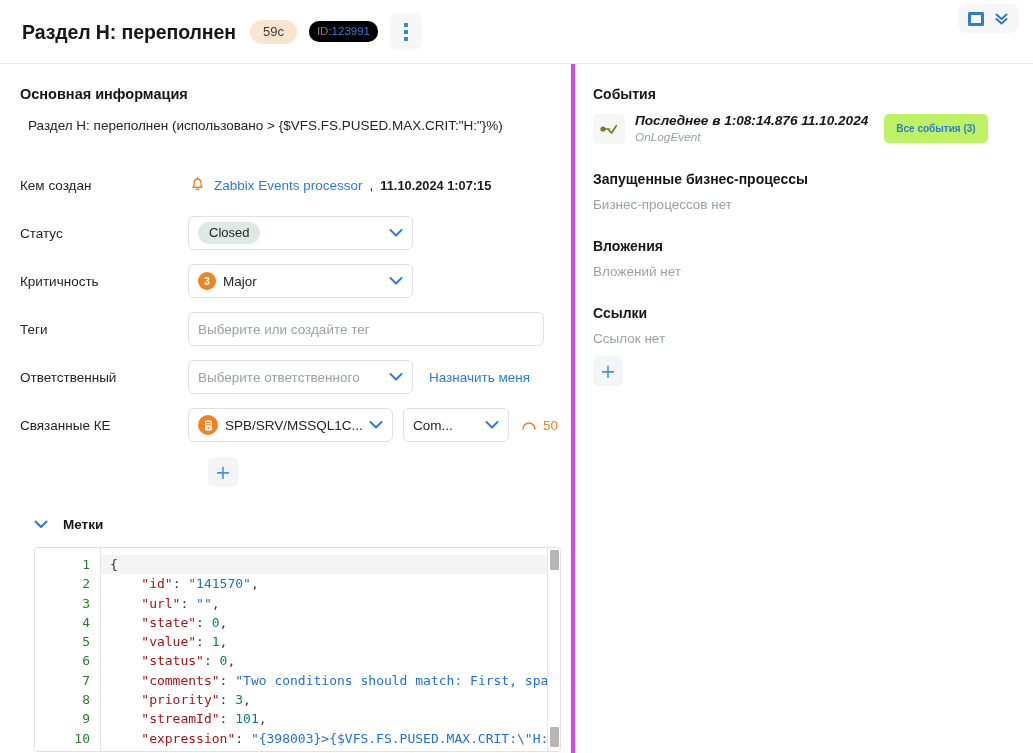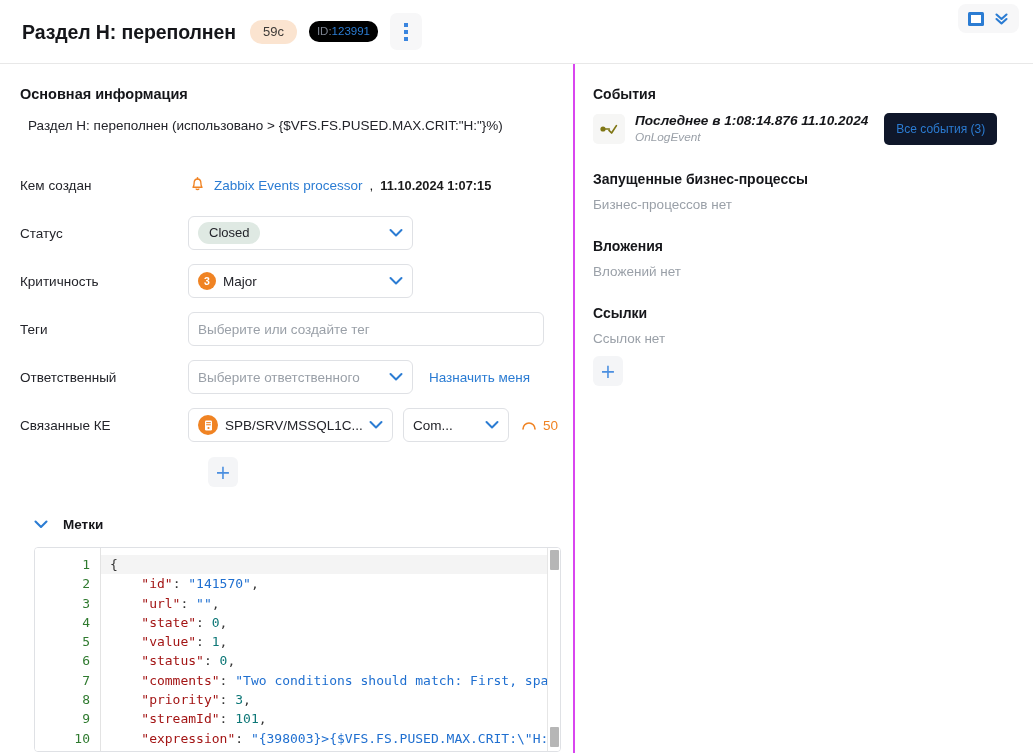"Основная информация" .left-pane { border-right: 2px solid #d946ef -> 4px solid #d946ef }
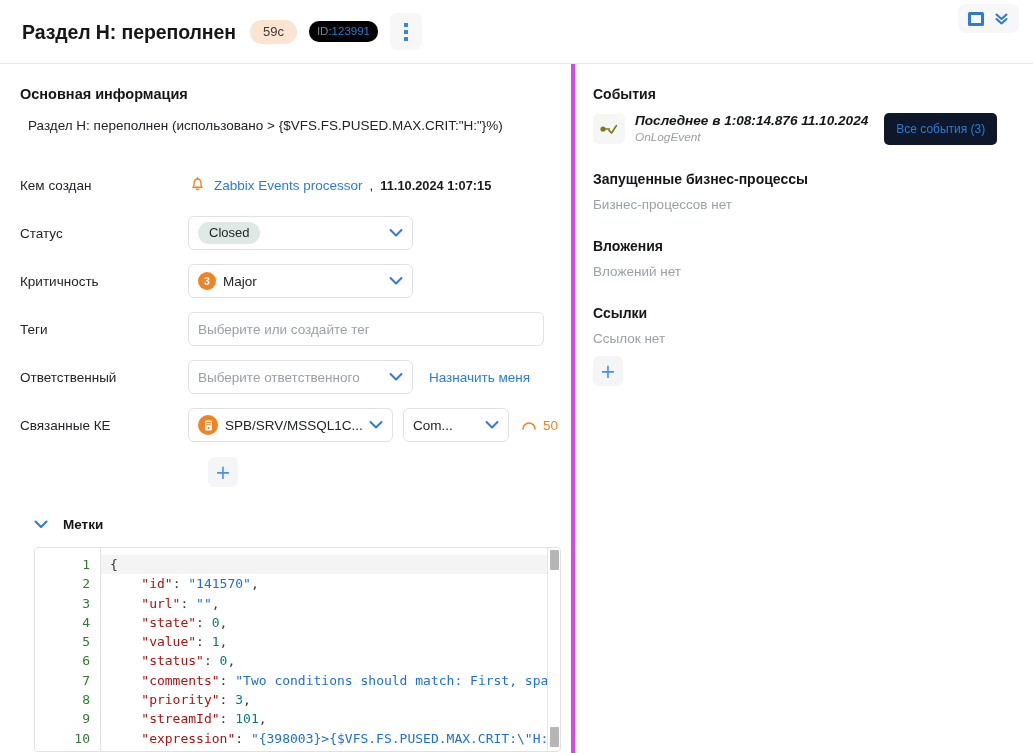"Все события (3)" .all-events { background: #0f172a -> #bef264; font-size: 12px -> 10px; font-weight: none -> bold }
